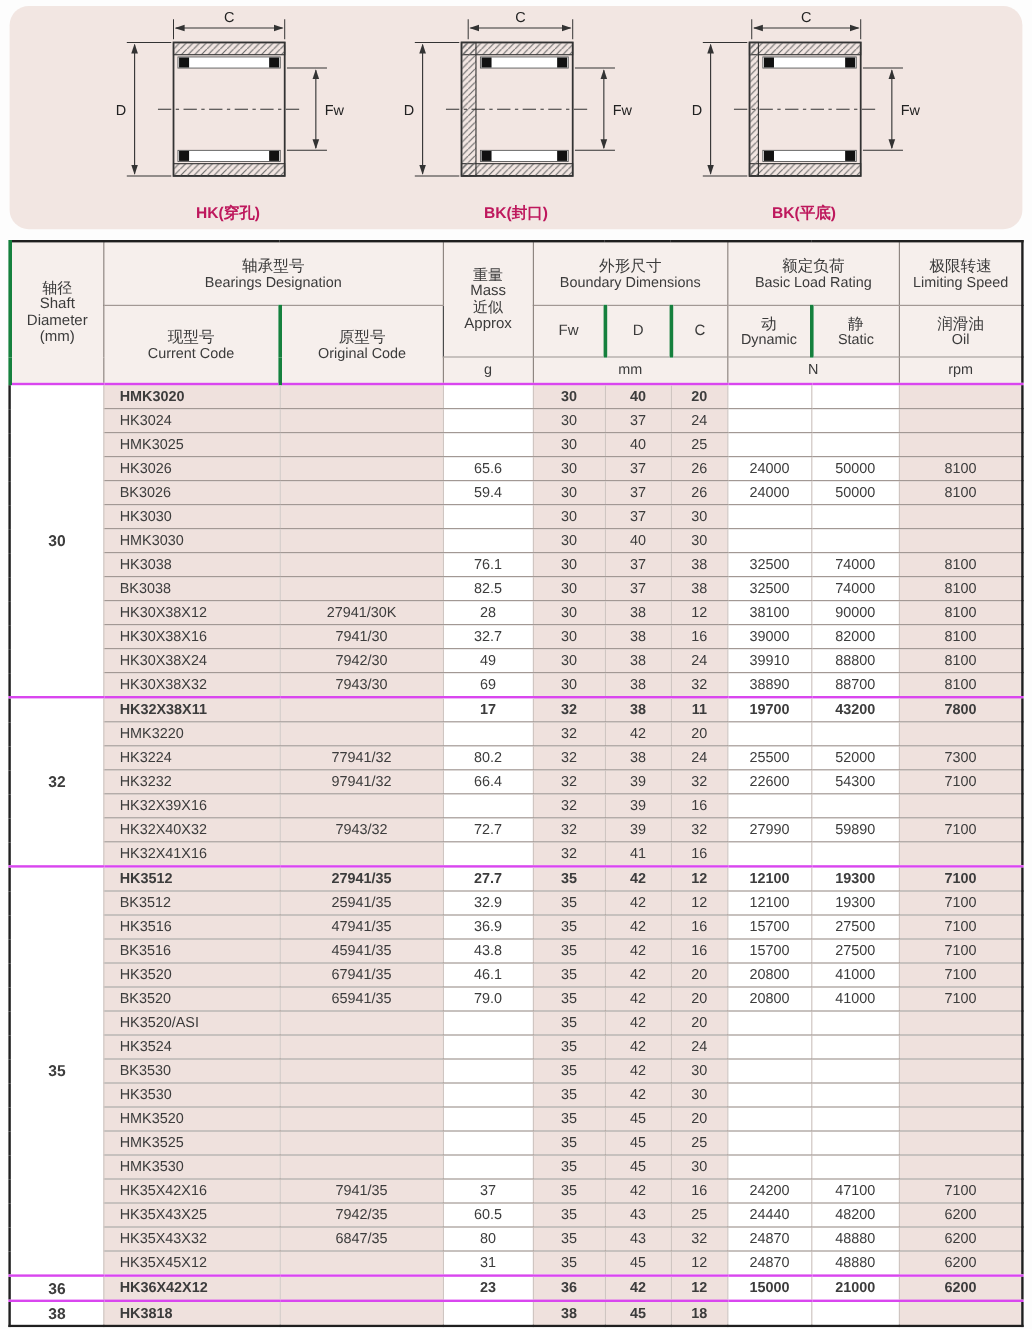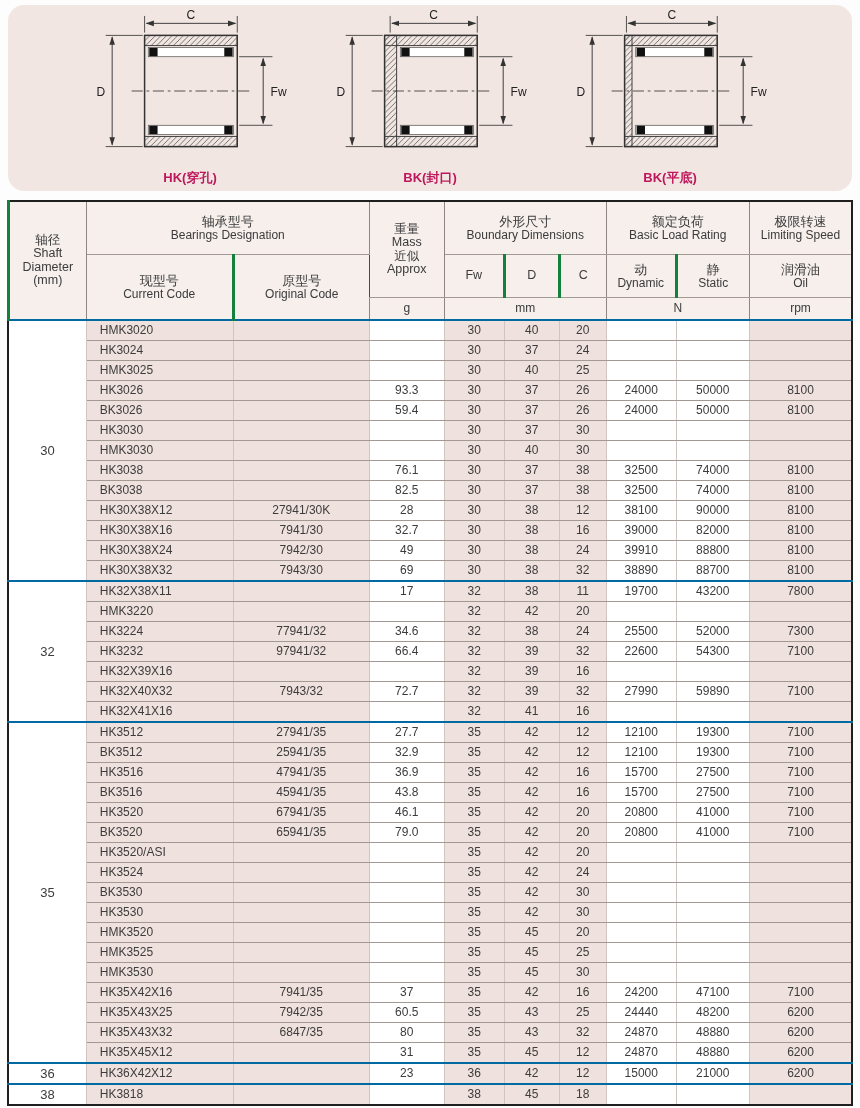"HMK3020" tr.group-start td { border-top: 2px solid #0369a1 -> 2px solid #d946ef; font-weight: none -> bold }
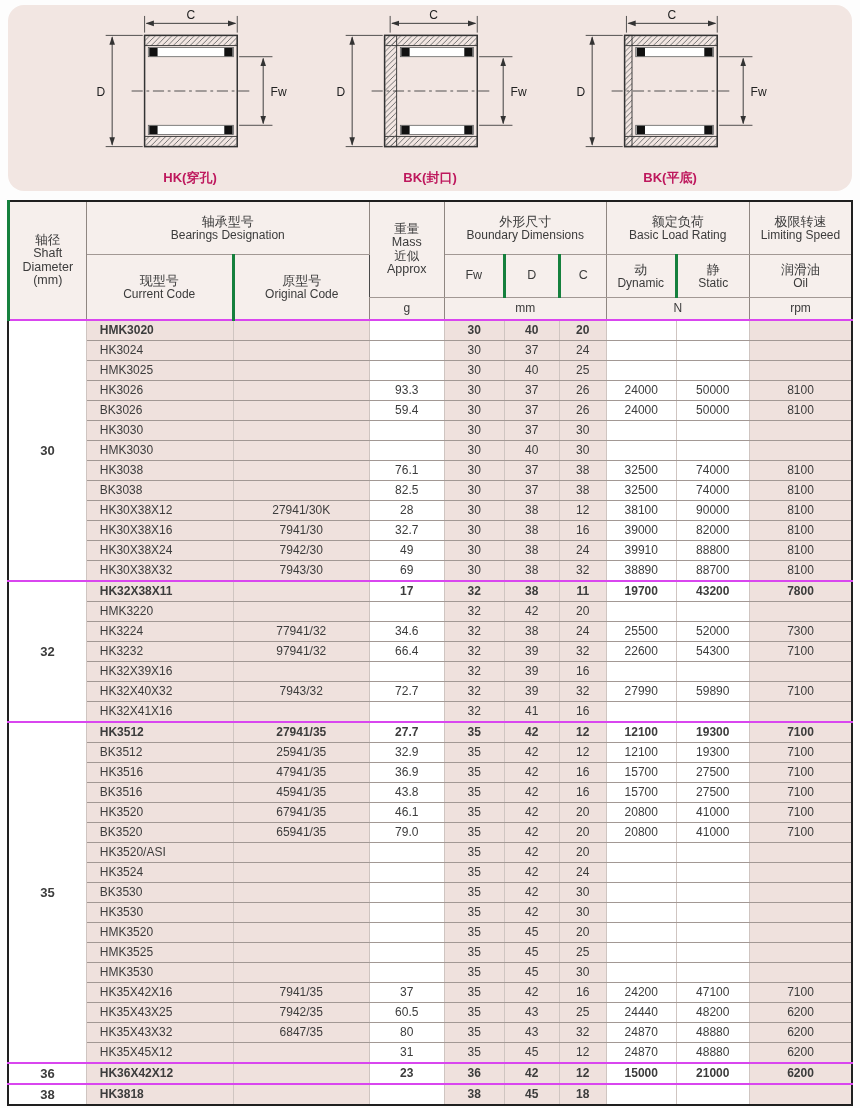"93.3" td.col-mass { text: 93.3 -> 65.6 }
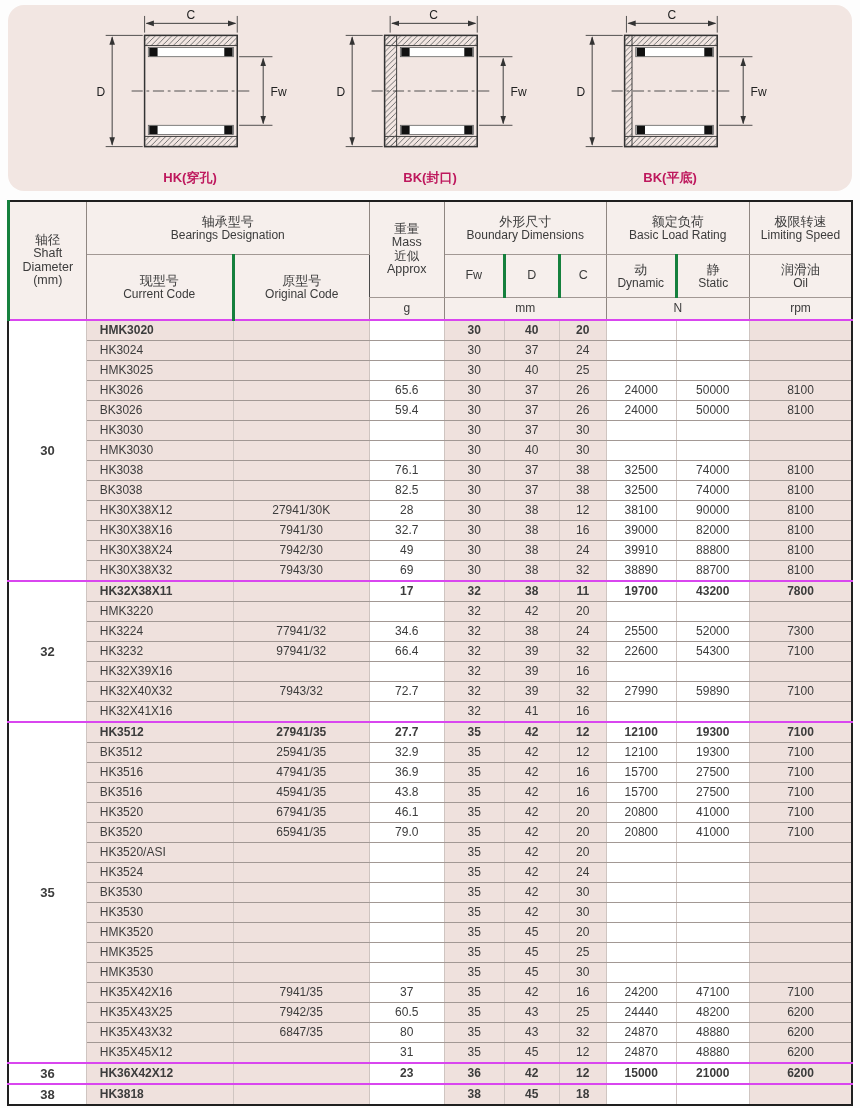"34.6" td.col-mass { text: 34.6 -> 80.2 }
